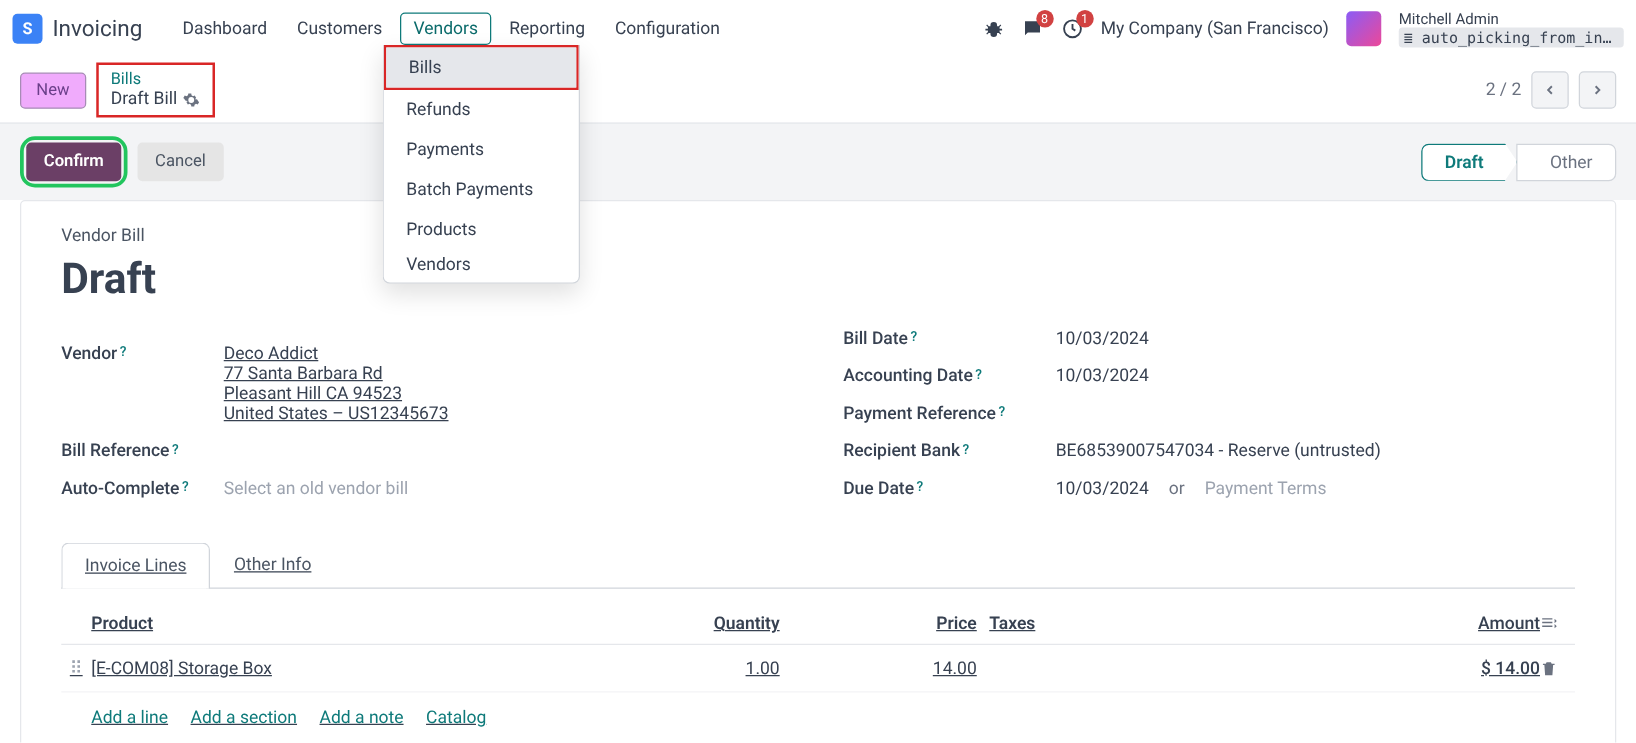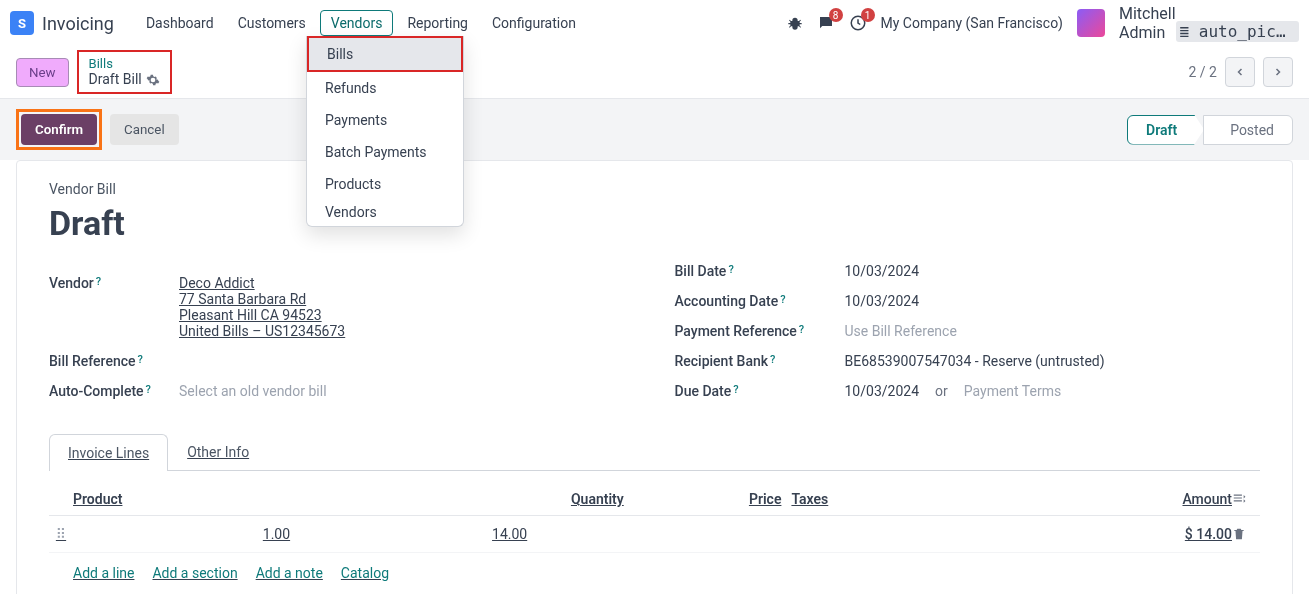"Mitchell Admin" .user-stack { align-items: flex-end -> none; flex-direction: row -> column; font-size: 16px -> 12px }
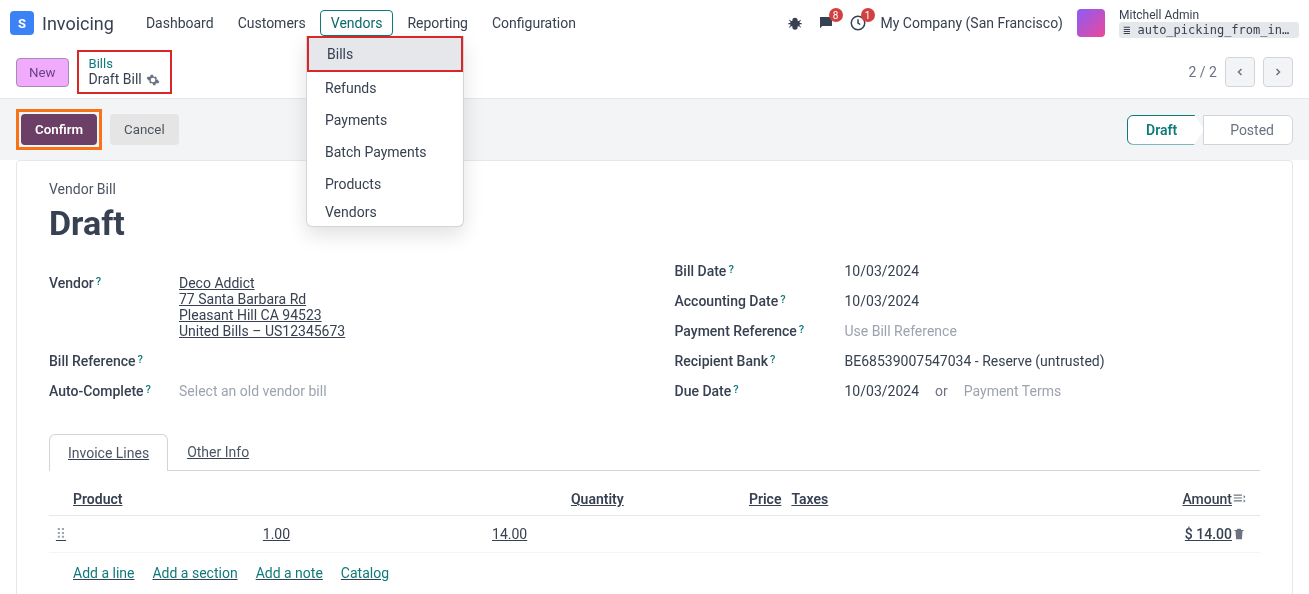"Confirm" .btn-confirm-wrap { border: 3px solid #f97316 -> 3px solid #22c55e; border-radius: 0 -> 12px }
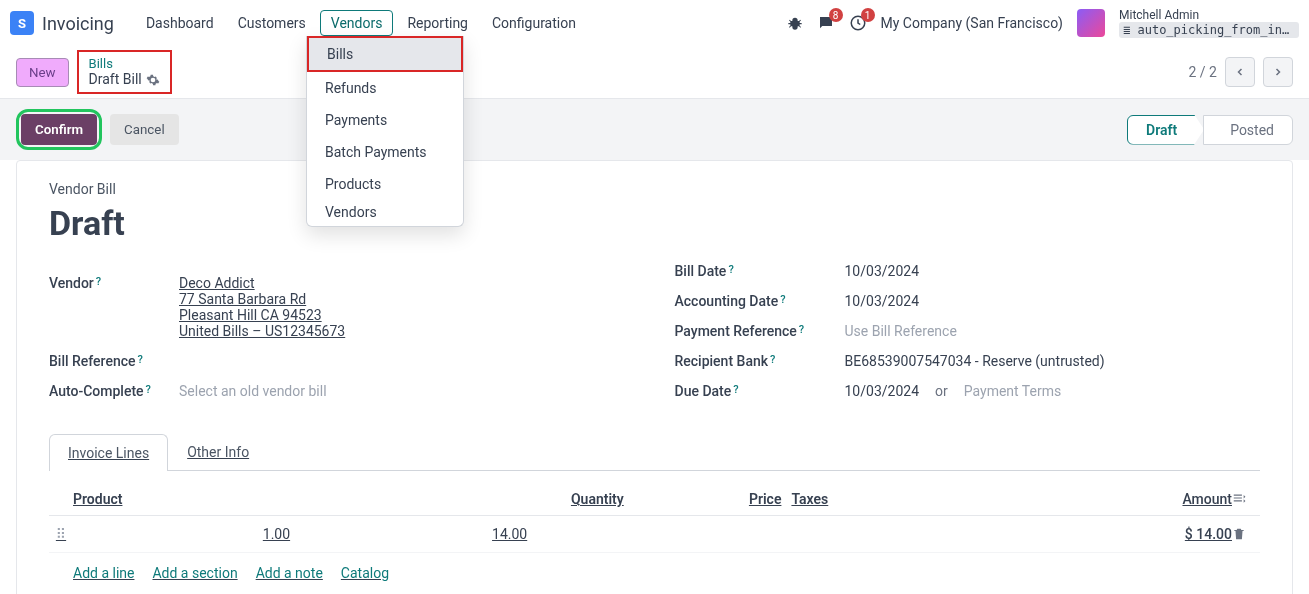"Posted" div.status-step { text: Posted -> Other }
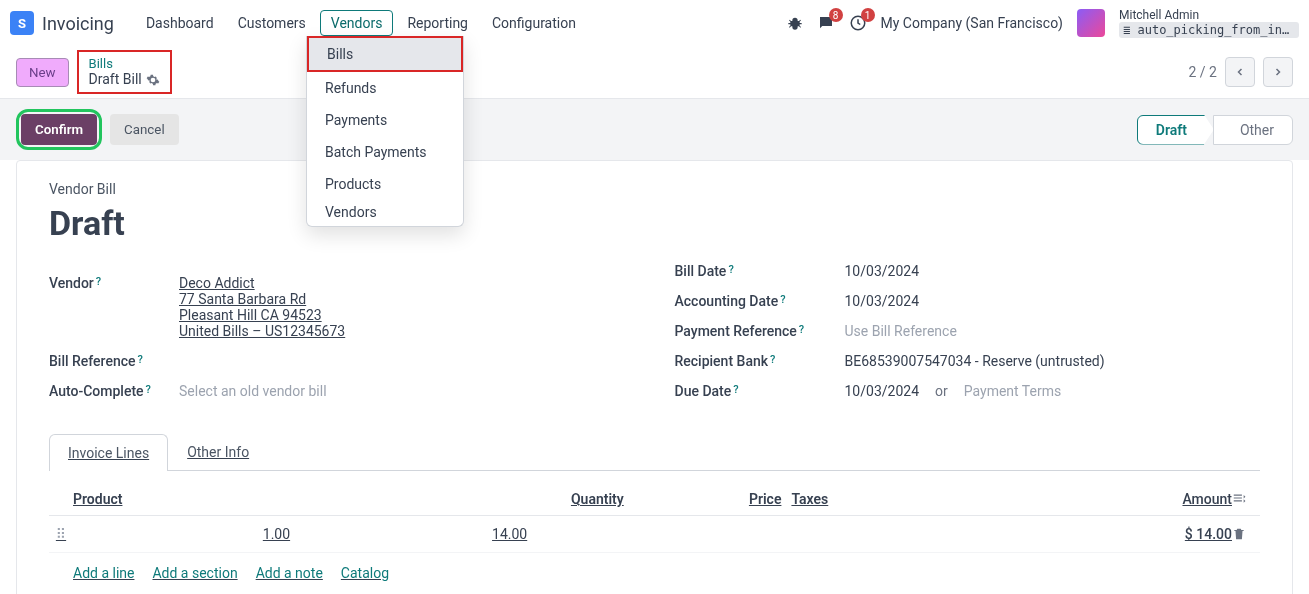"United Bills – US12345673" span.addr-line { text: Bills -> States }
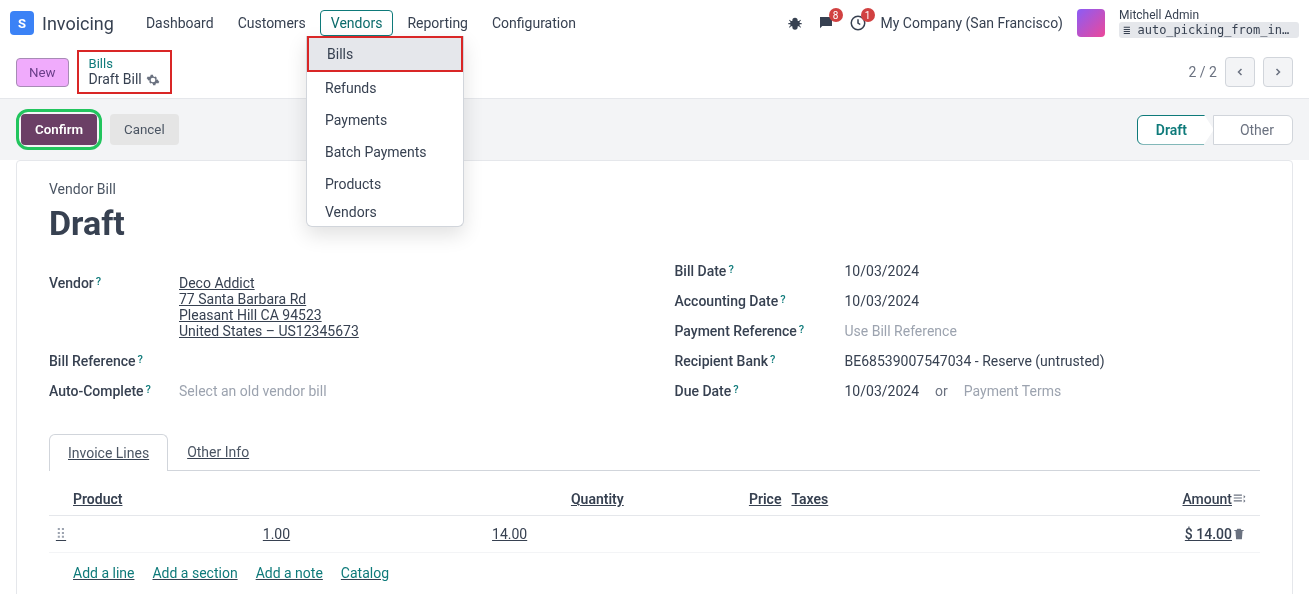"Use Bill Reference" div.fvalue { html: <div>Use Bill Reference</div> -> none }
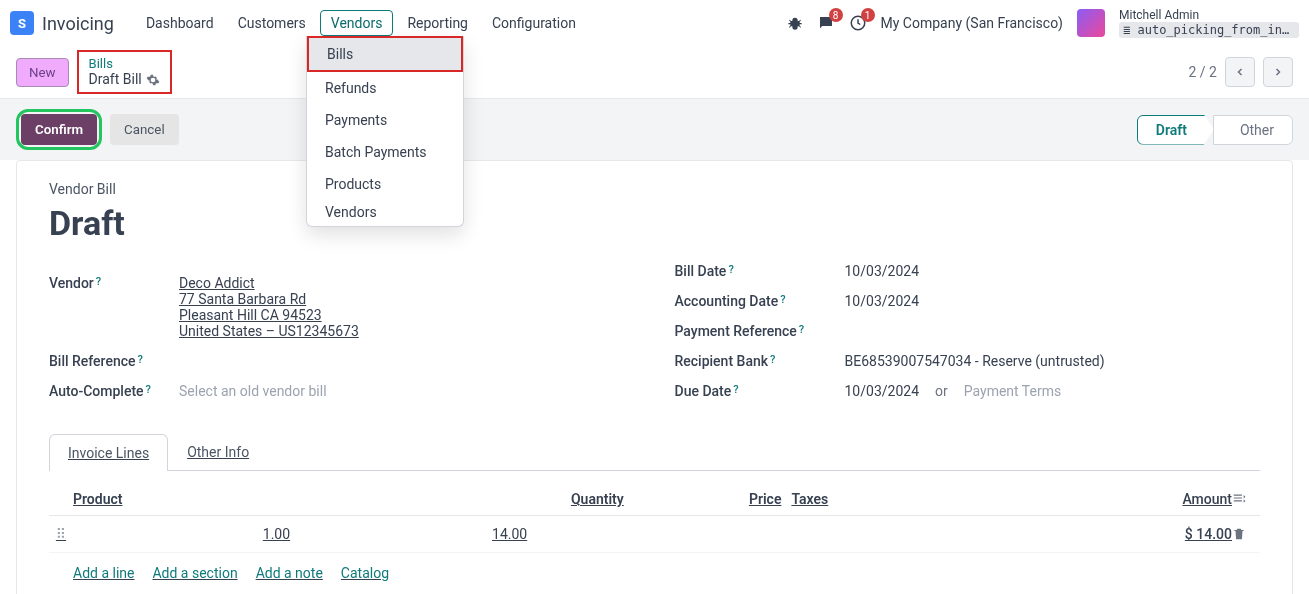"[E-COM08] Storage Box" div.c-product { html: none -> <div>[E-COM08] Storage Box</div> }
